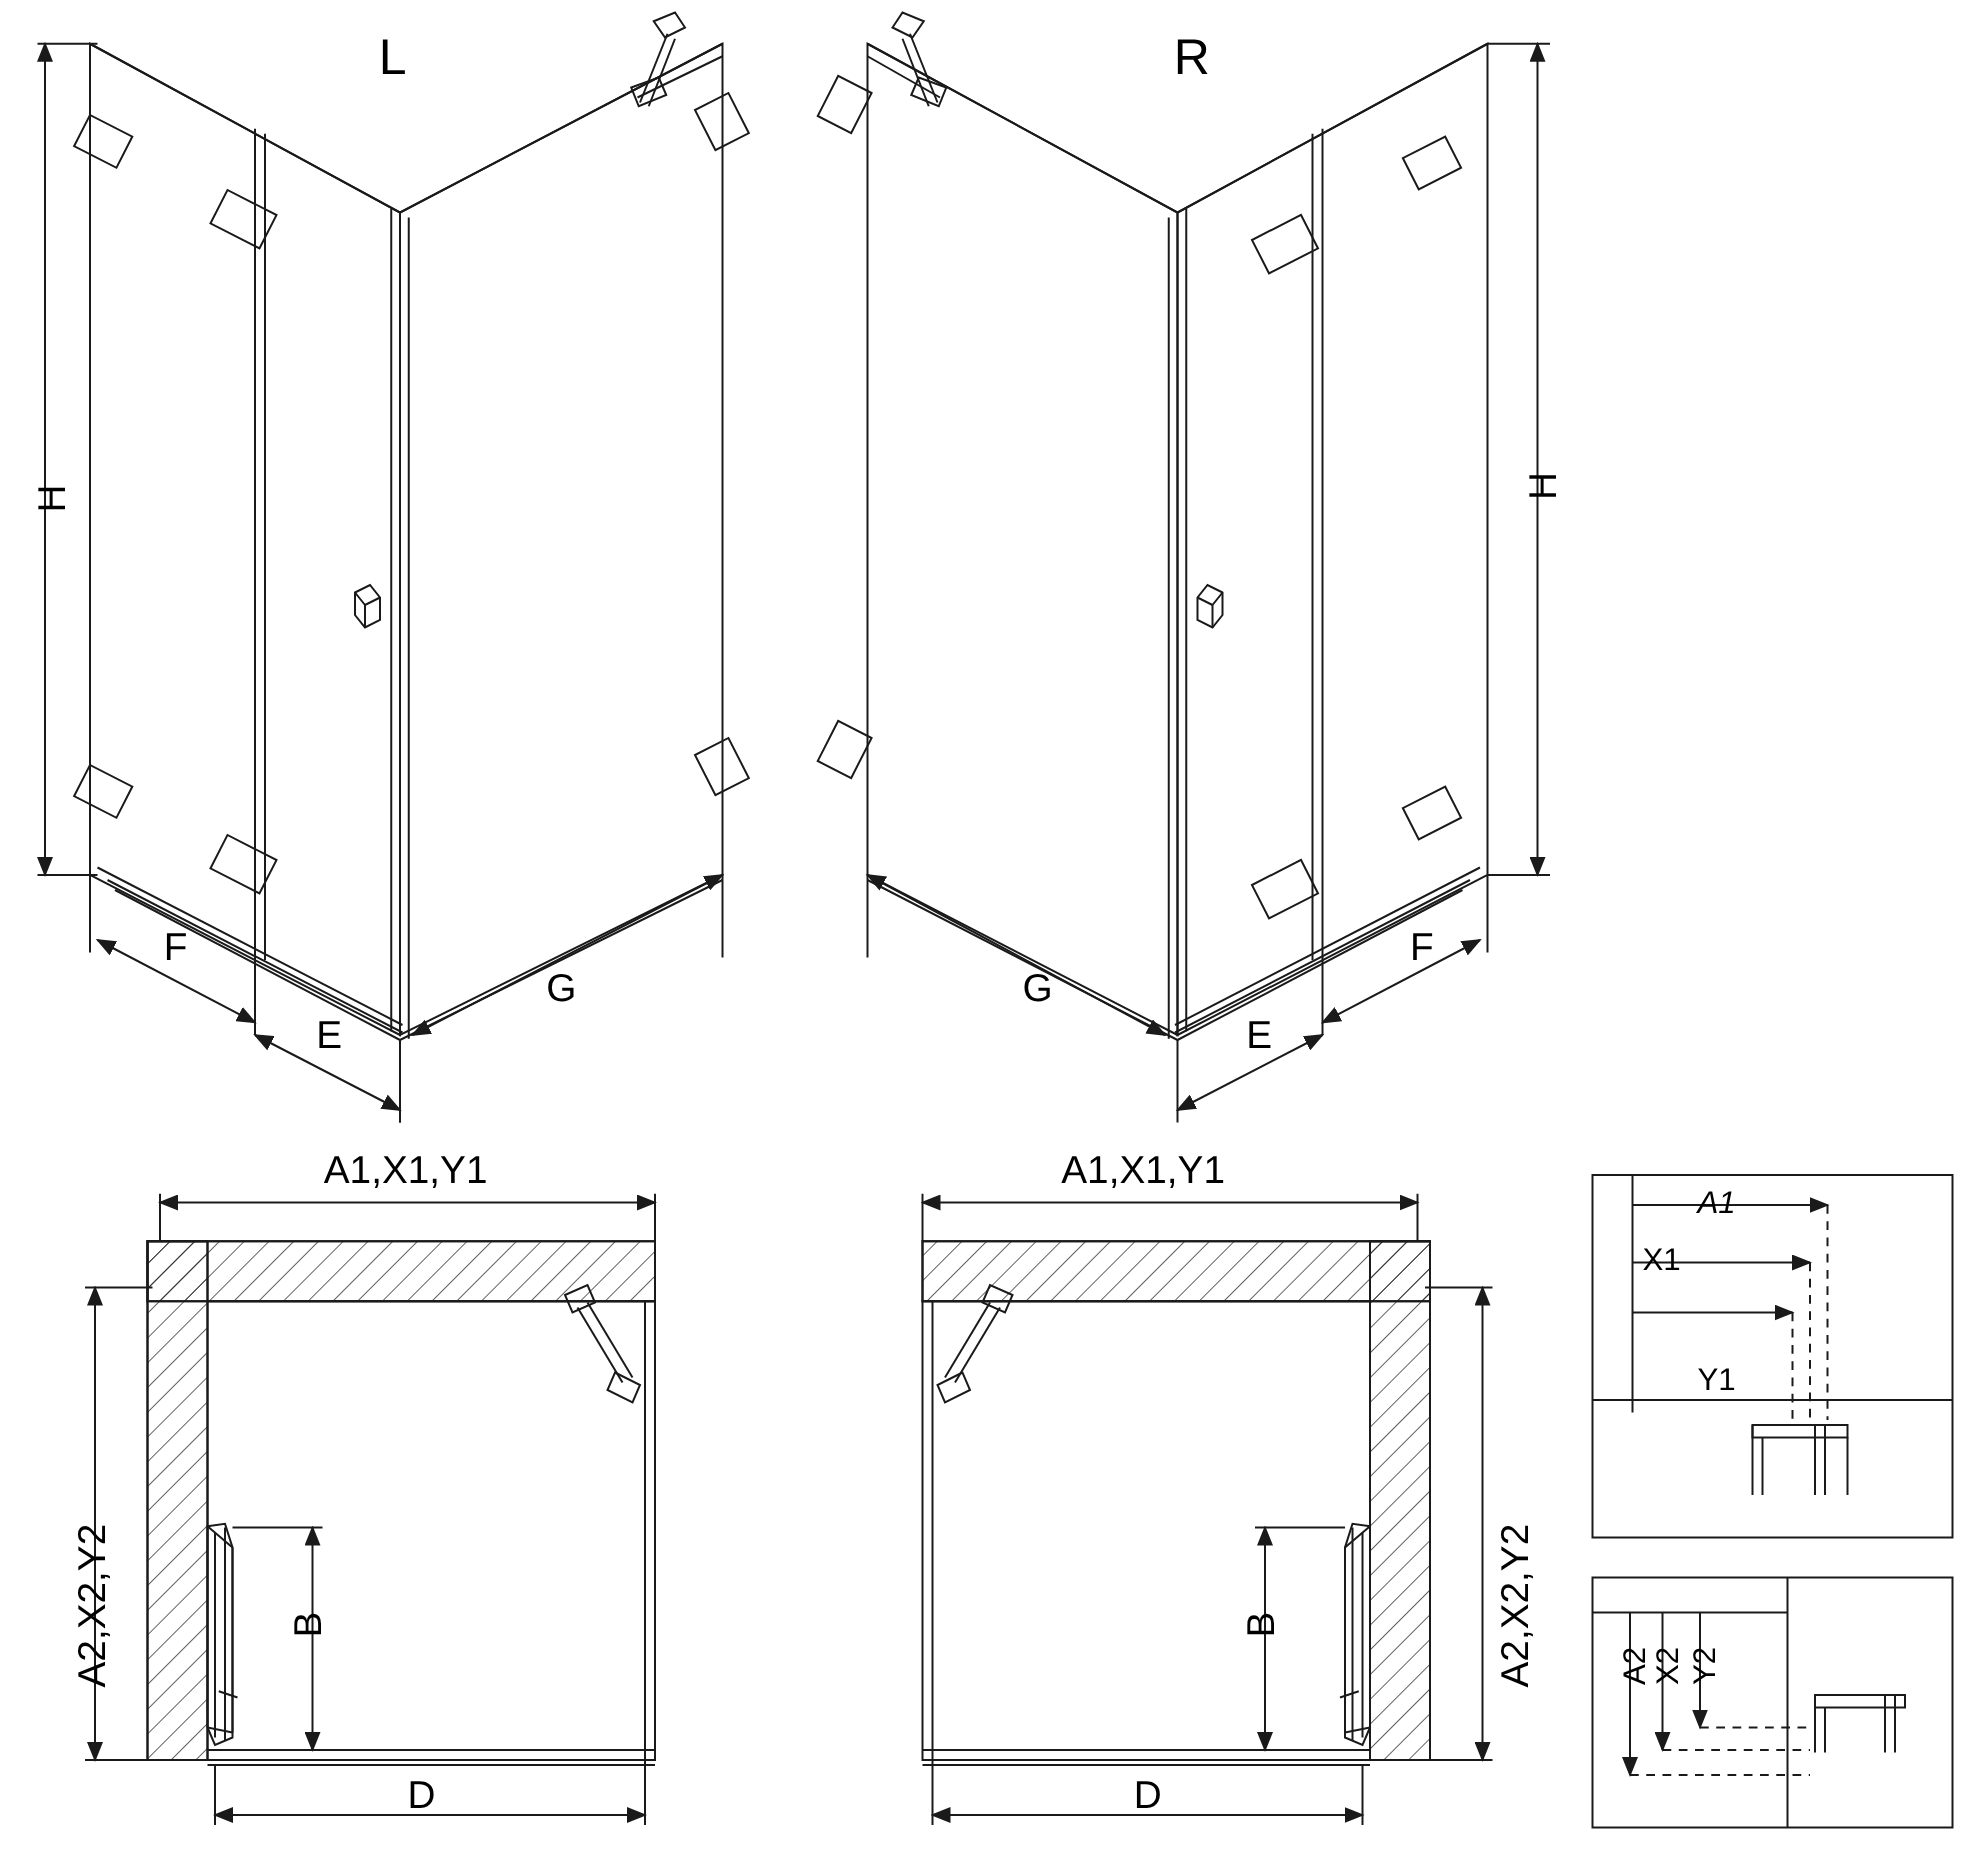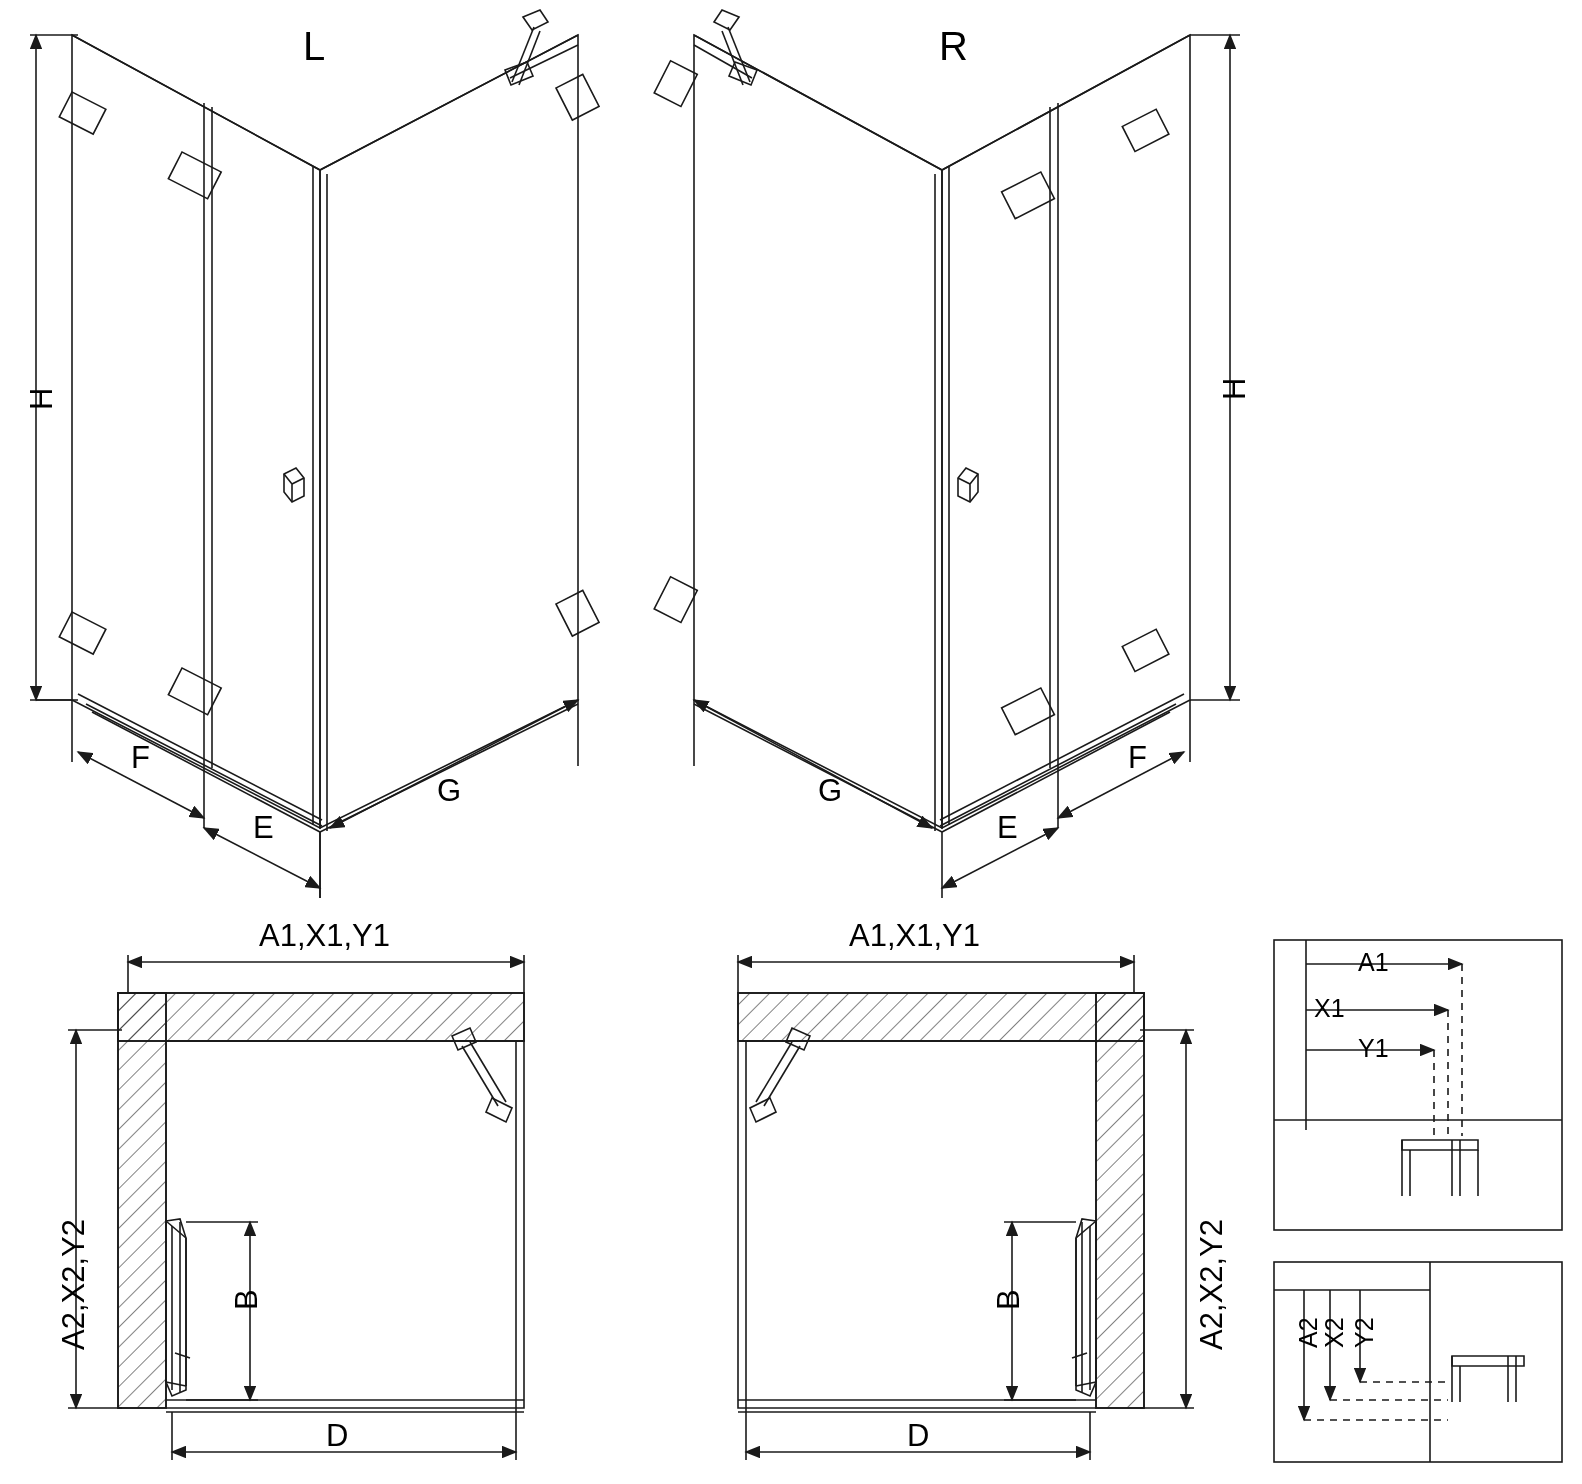"A1" div.lbl { font-style: none -> italic }
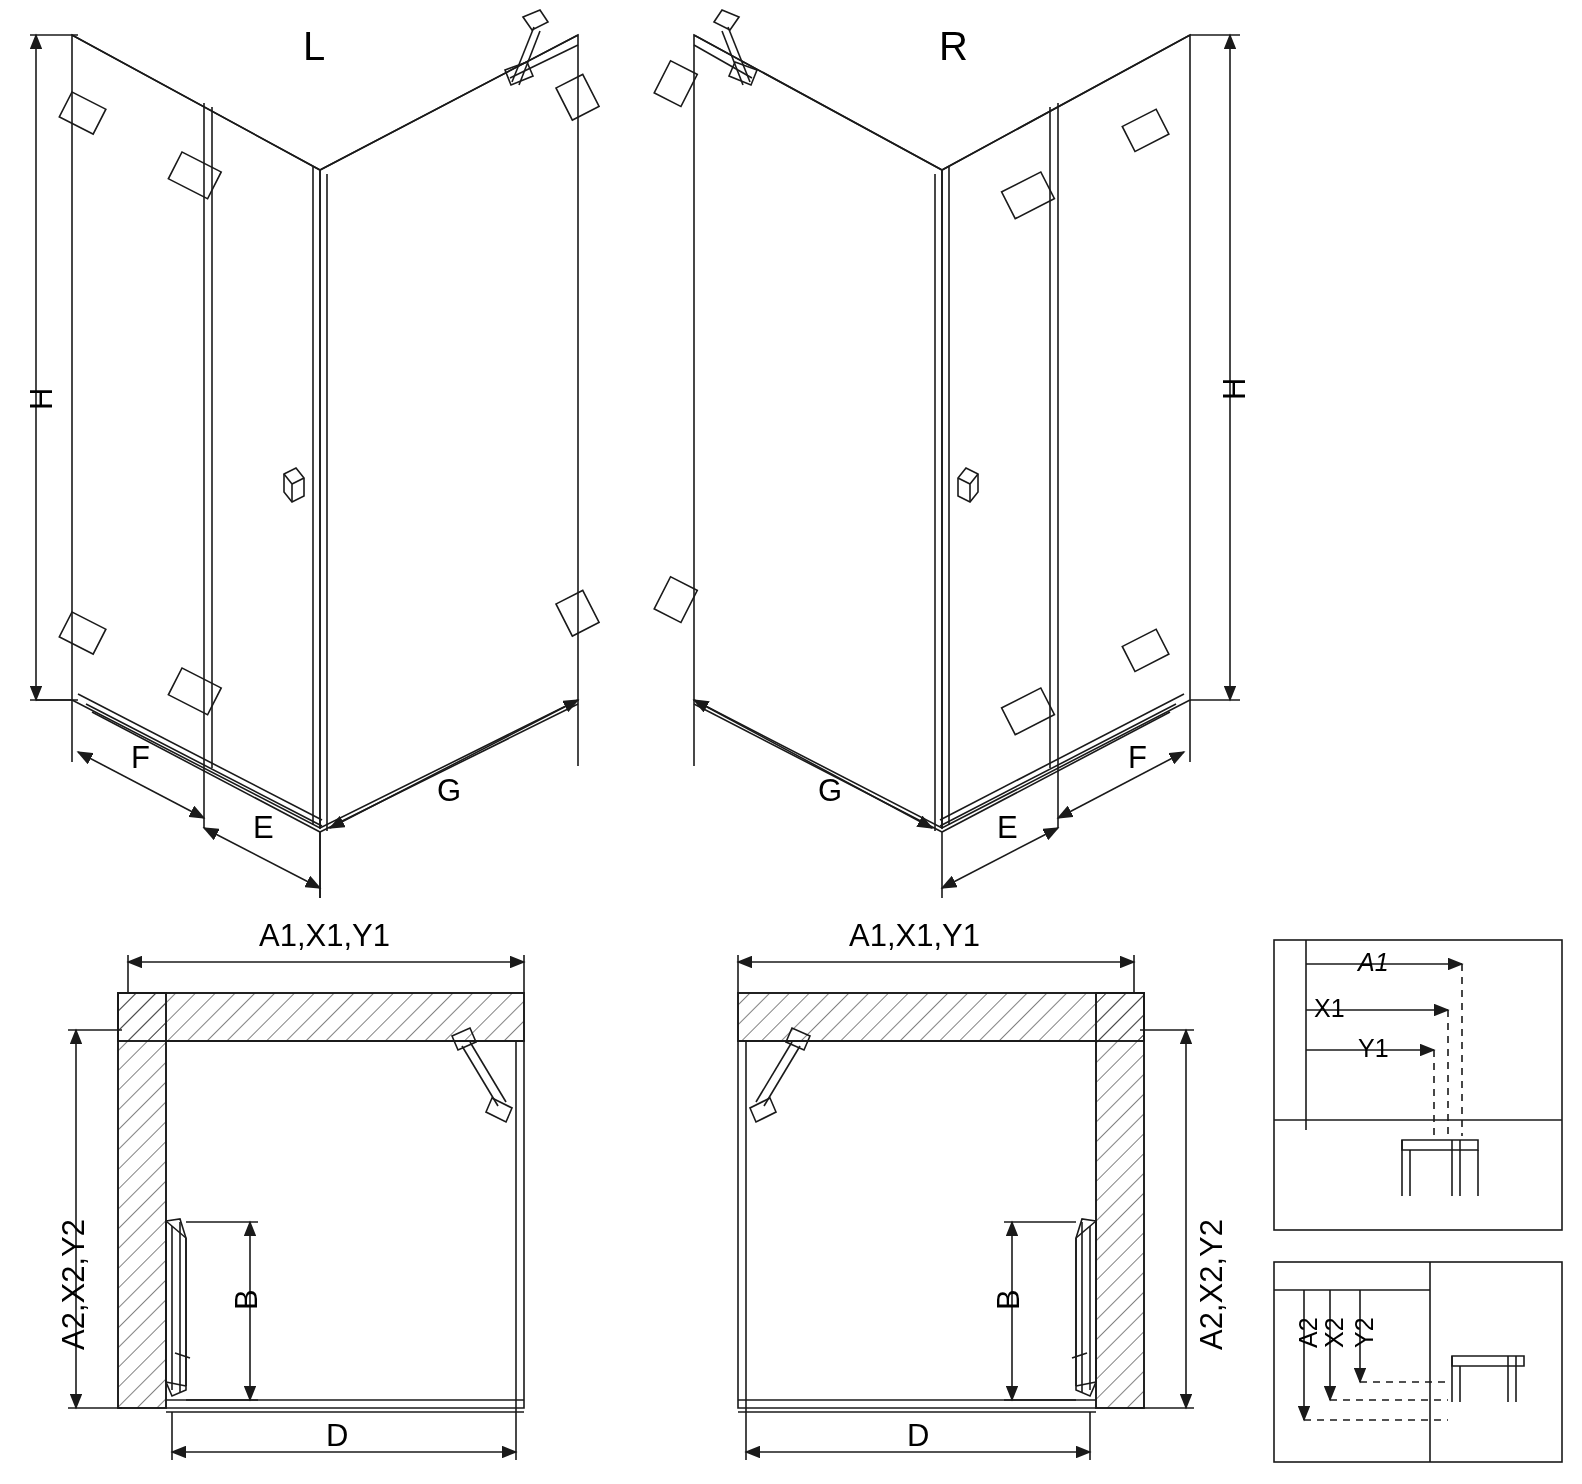"Y1" div.lbl { top: 1036px -> 1092px }
